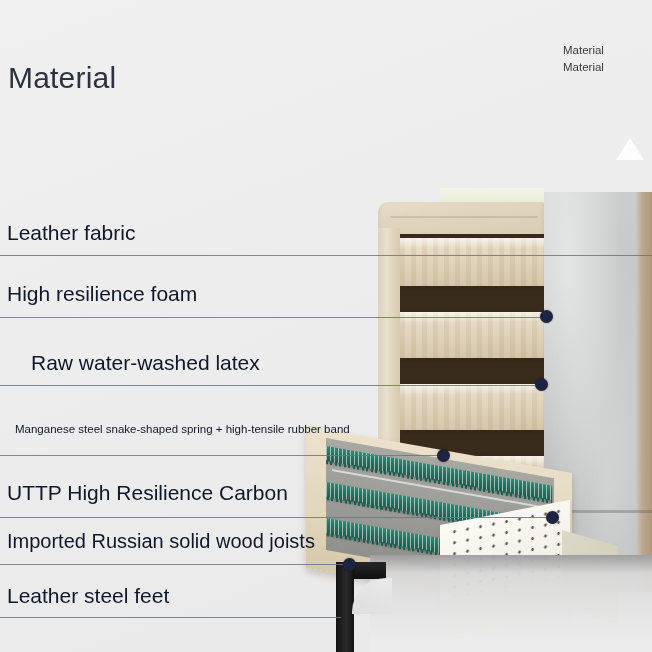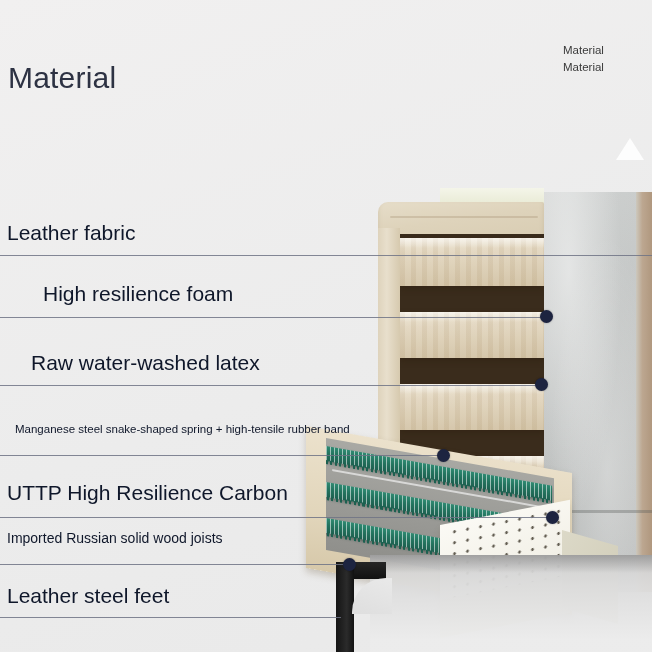"High resilience foam" div.lab { margin-left: 36px -> none }
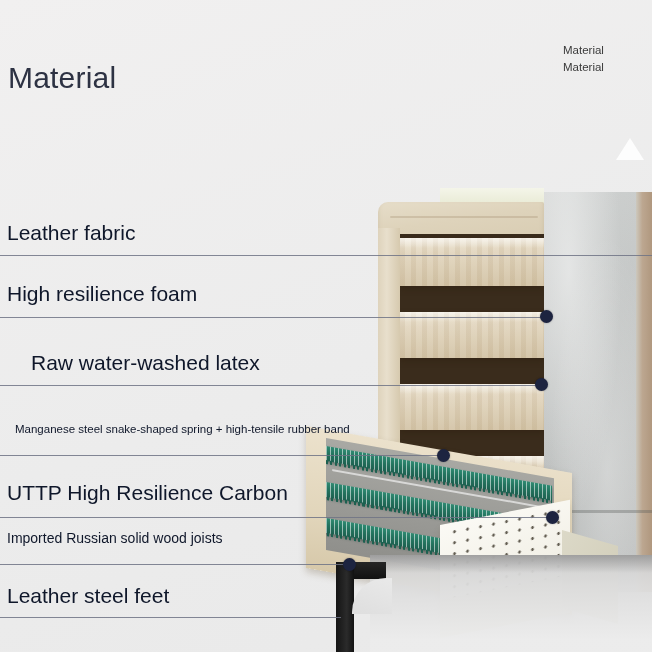"Imported Russian solid wood joists" .lab-md { font-size: 14px -> 20px }
